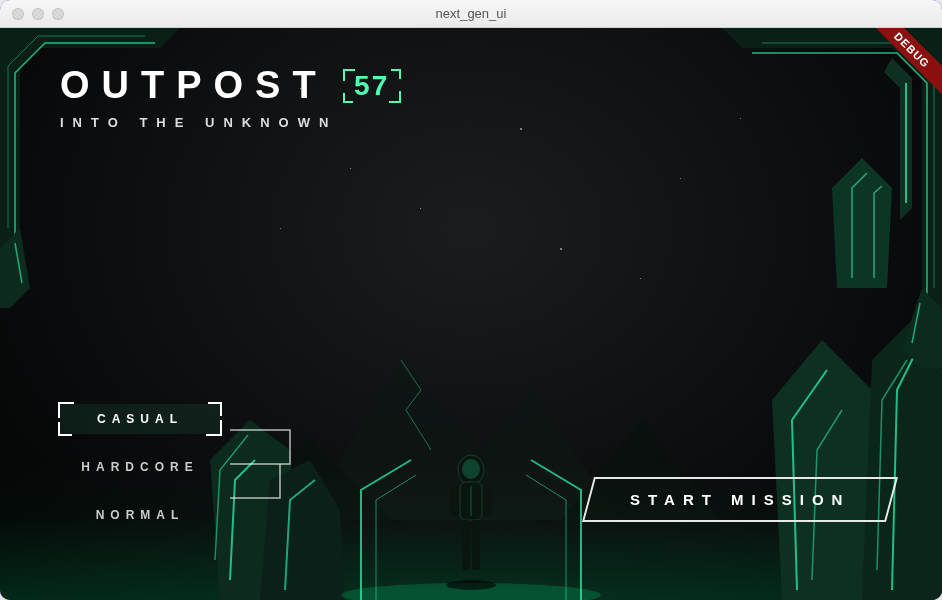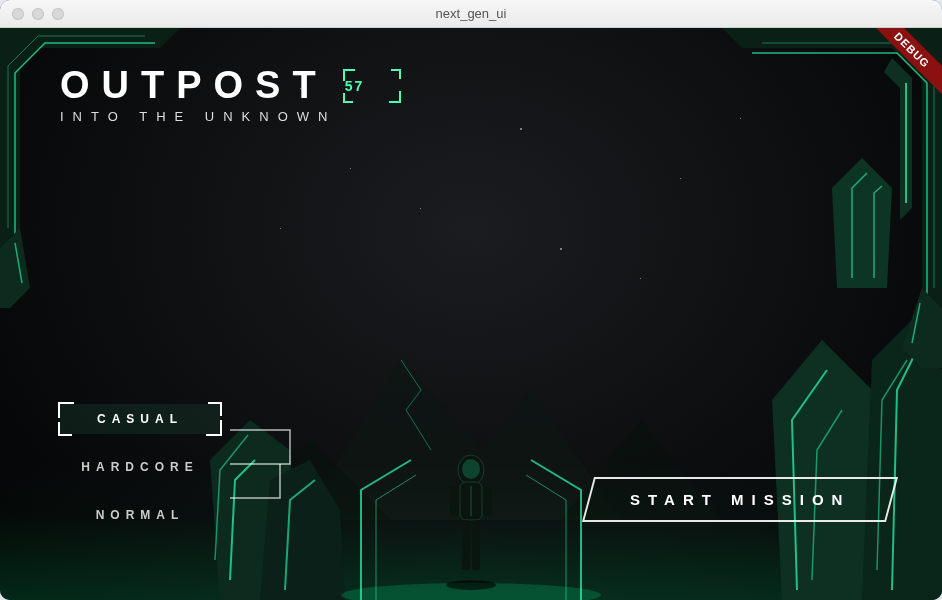"57" .title-badge { font-size: 14px -> 28px; justify-content: flex-start -> center }
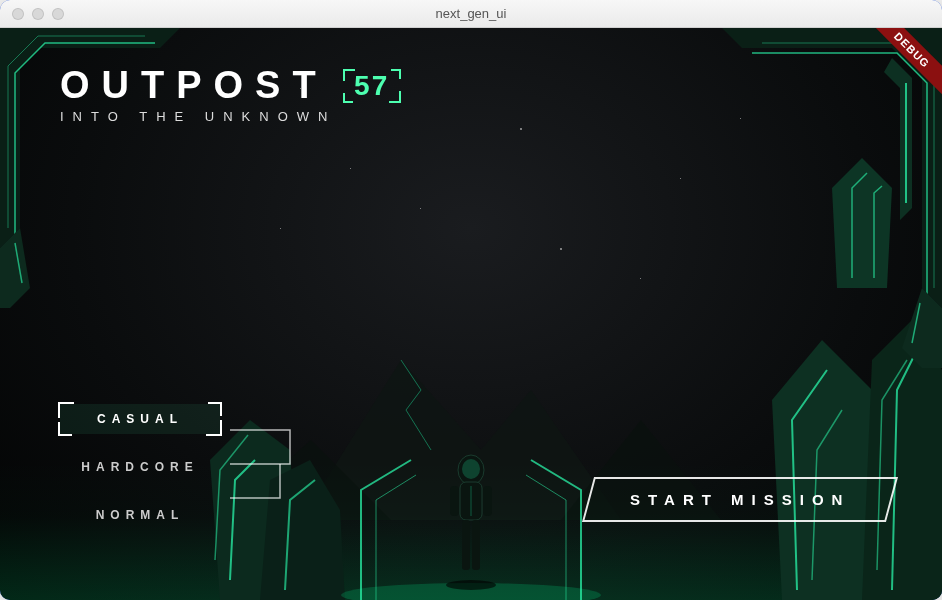"INTO THE UNKNOWN" .title-sub { font-weight: 400 -> 700; margin-top: 2px -> 8px }
